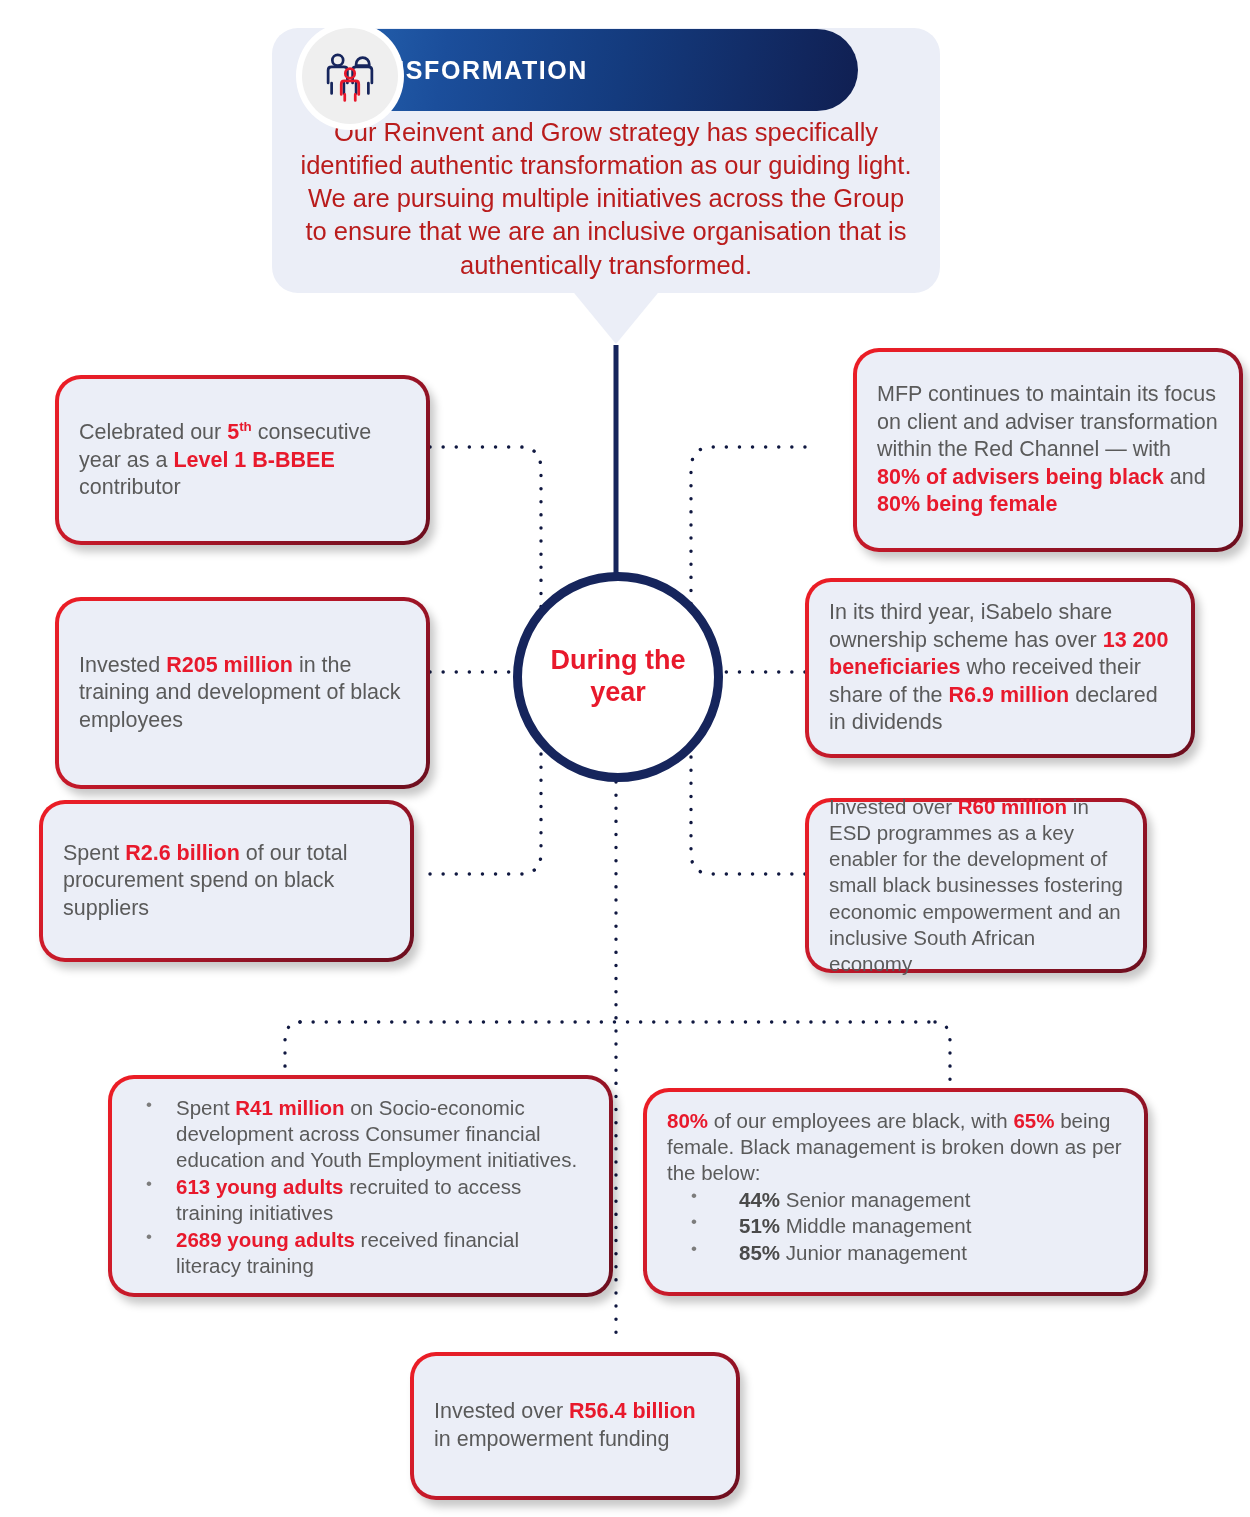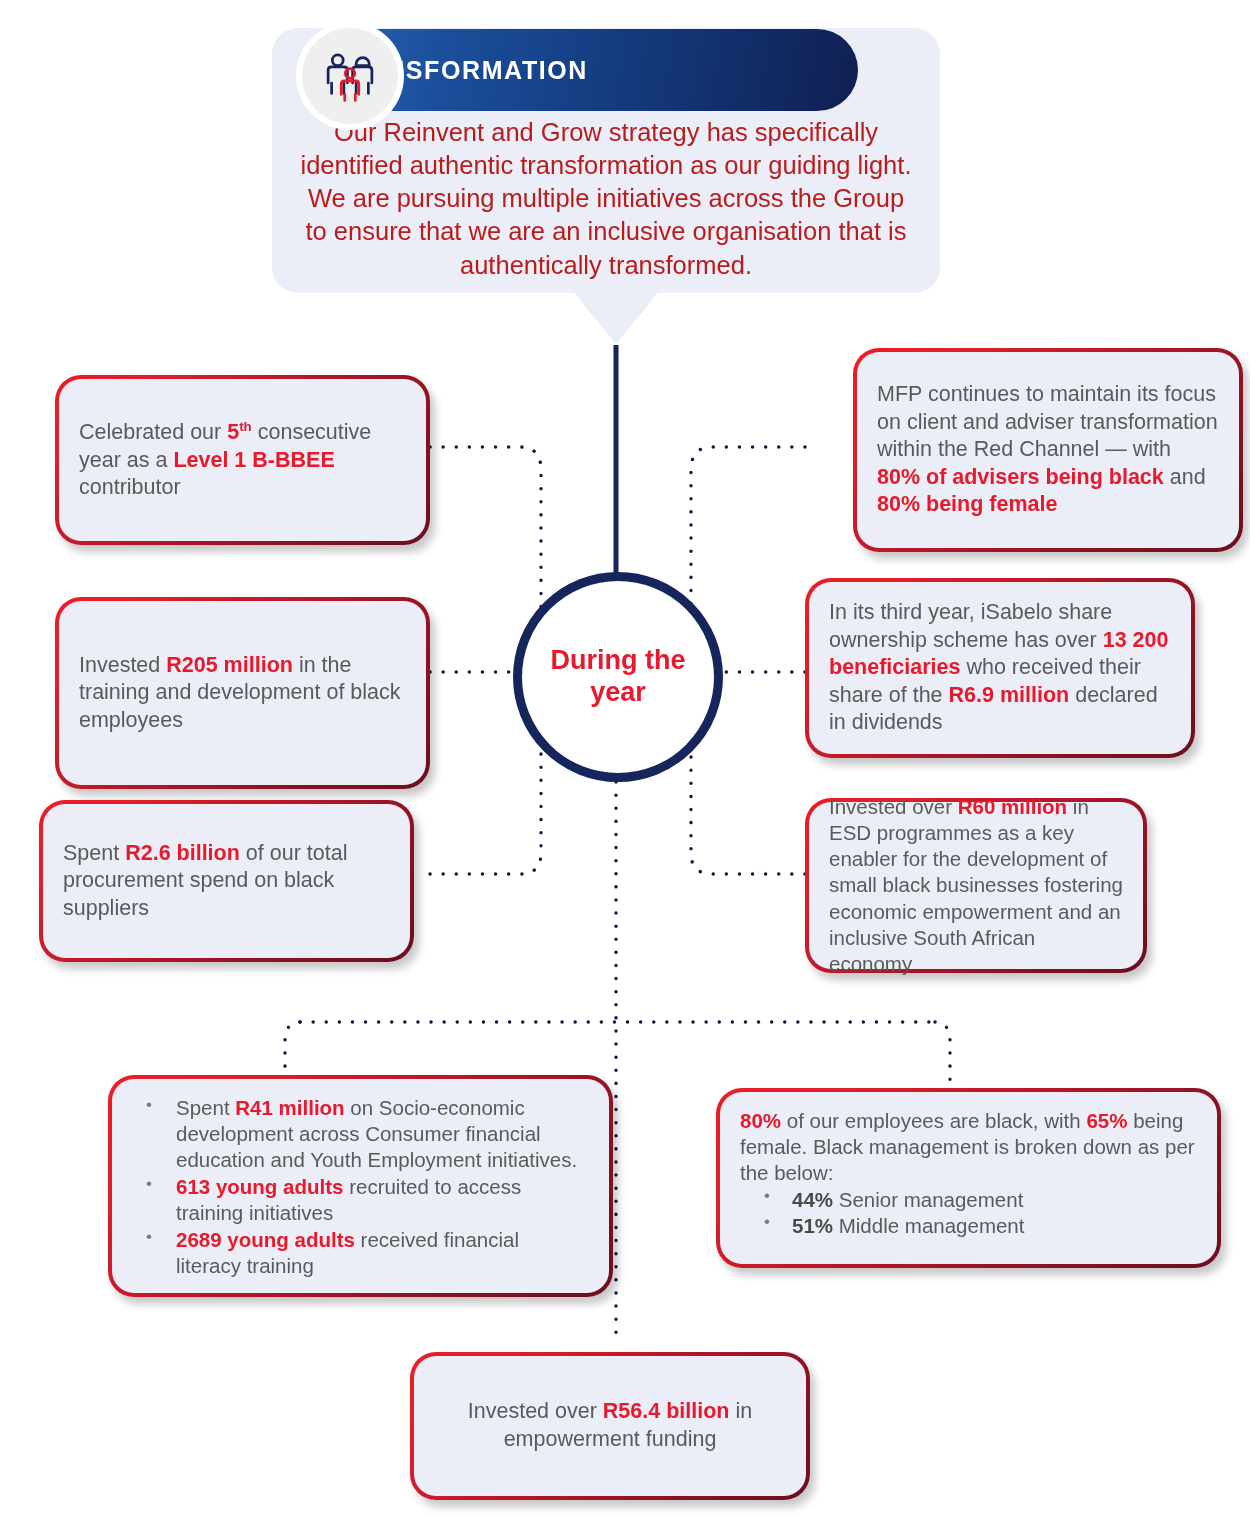"80% of our employees are" div.card { height: 180px -> 208px; left: 716px -> 643px }
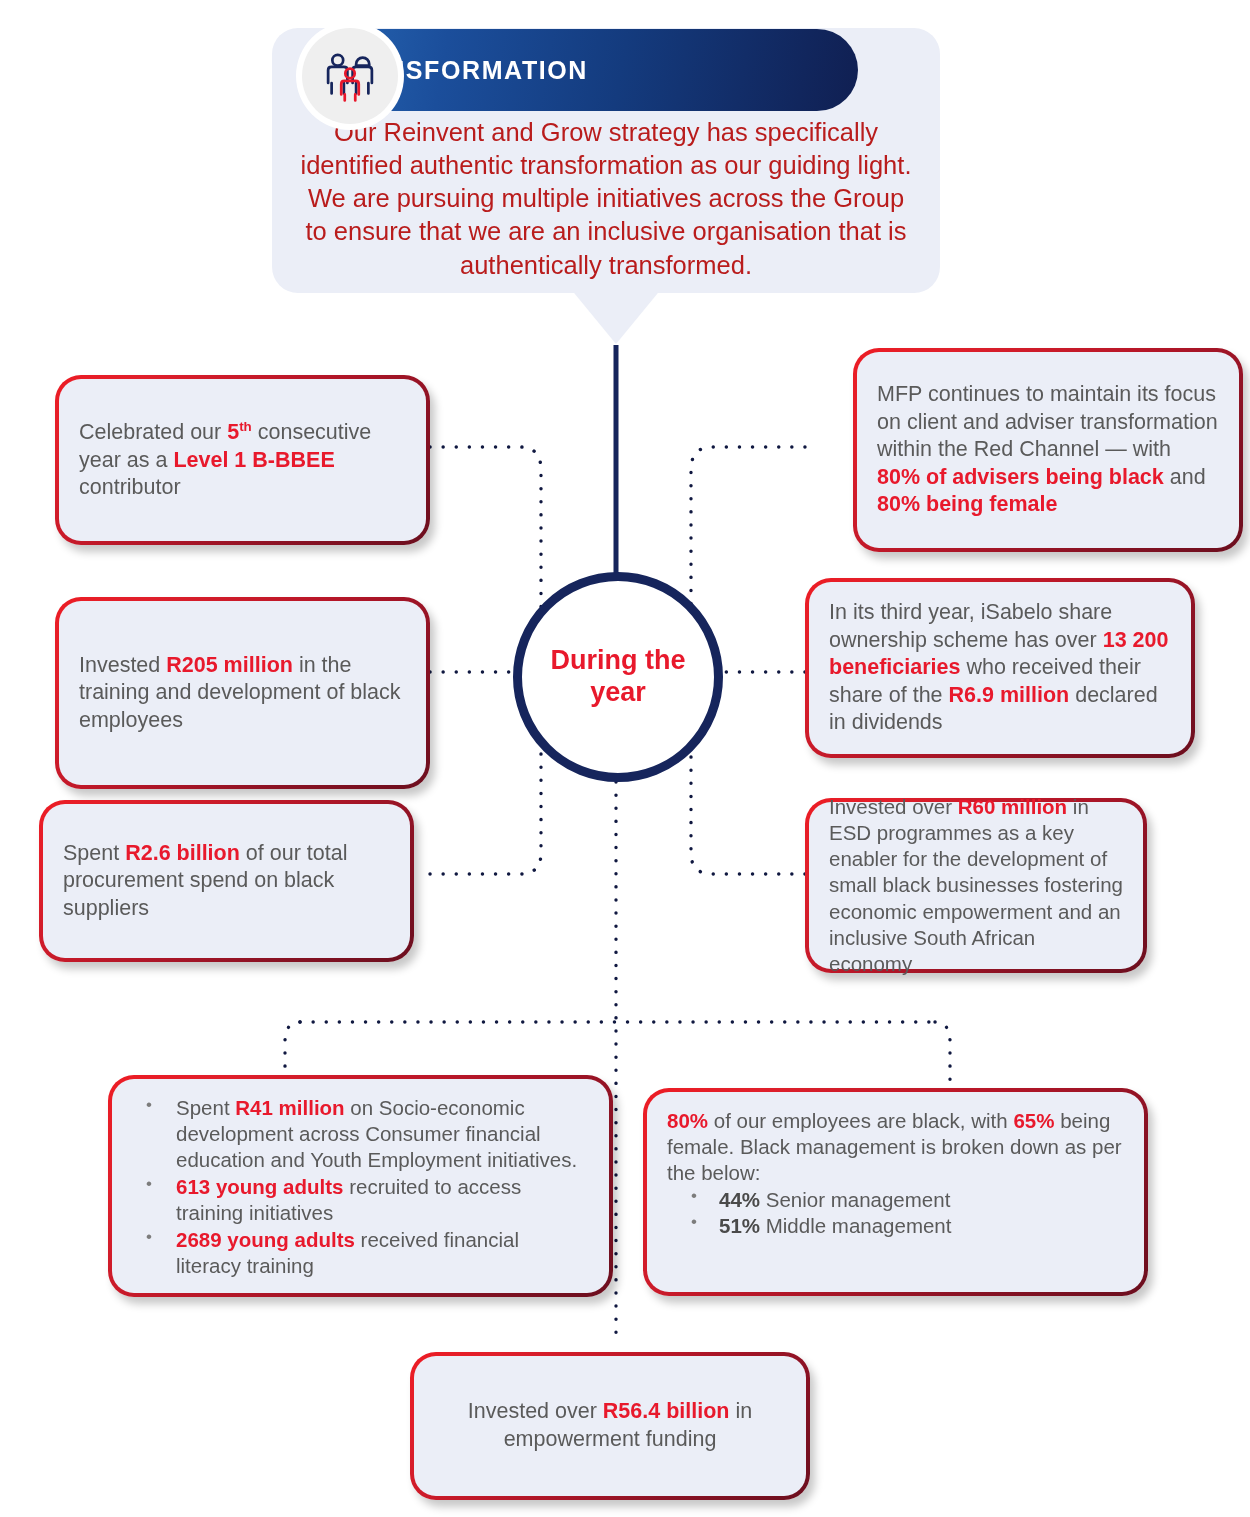"44%" b.k { margin-left: none -> 20px }
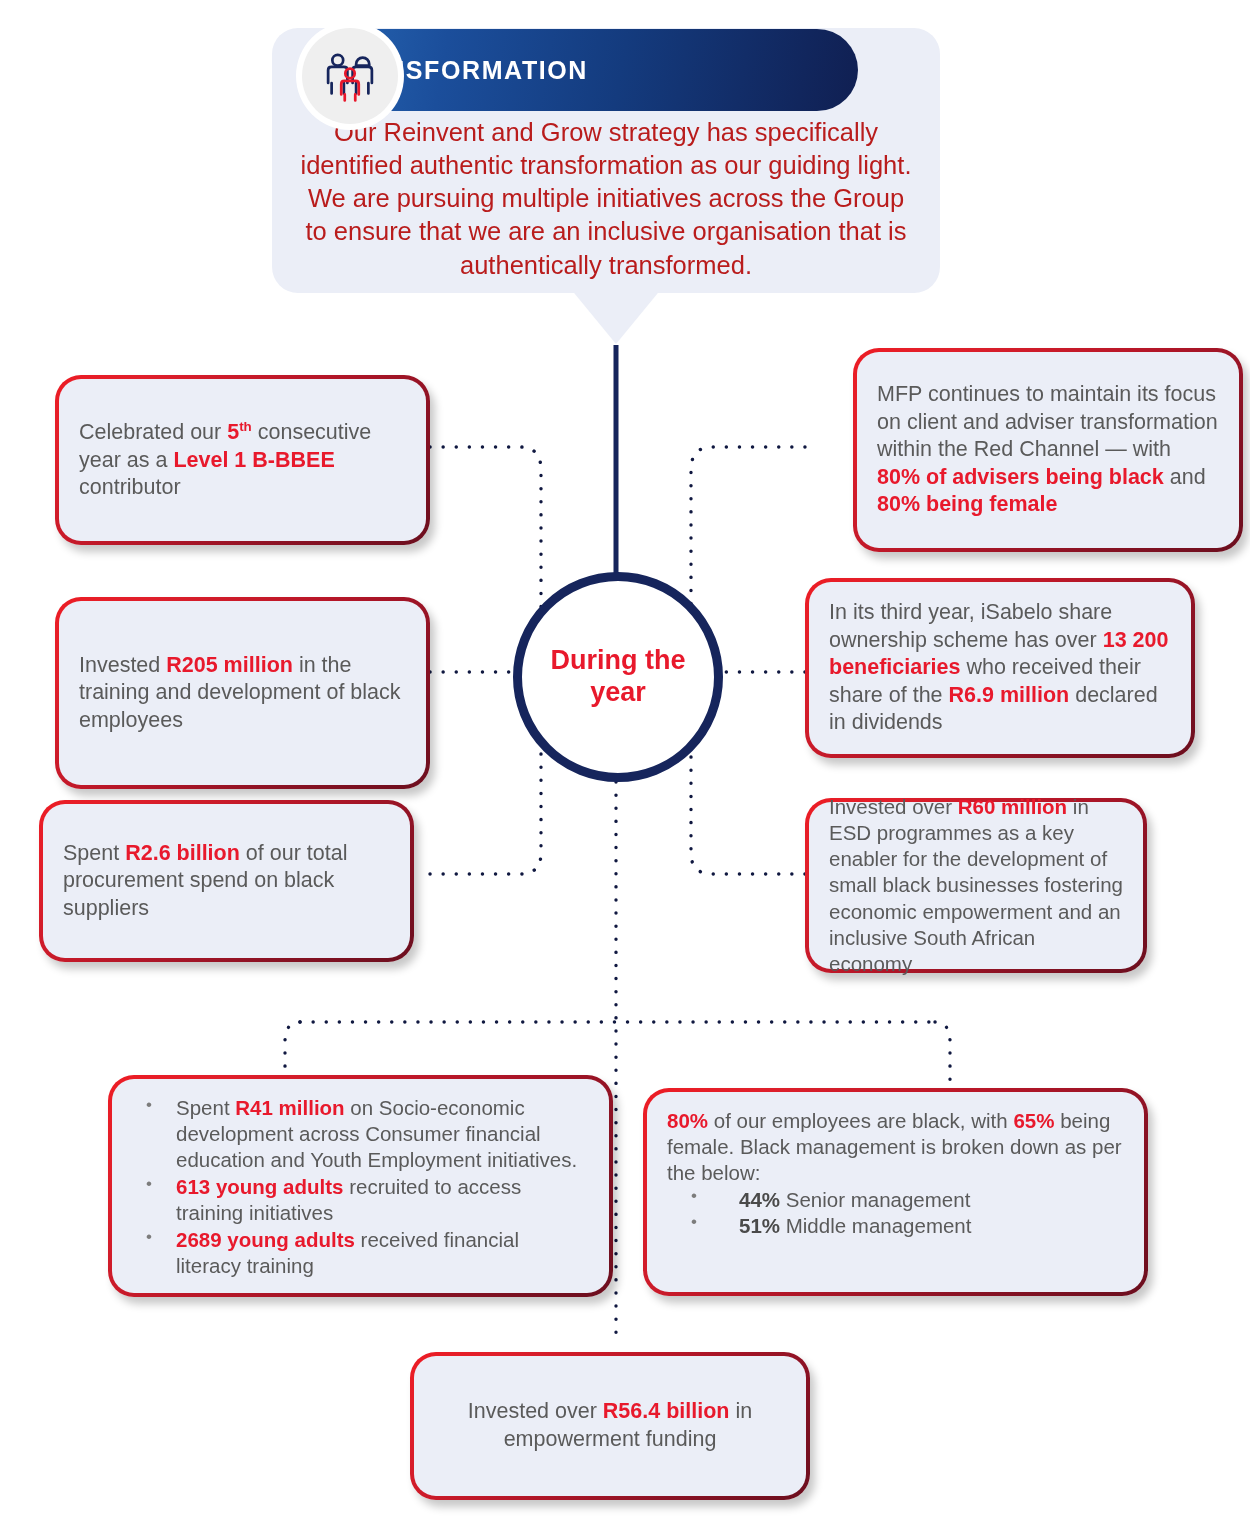"85% Junior management" li { html: none -> <li><b>85%</b> Junior management</li> }
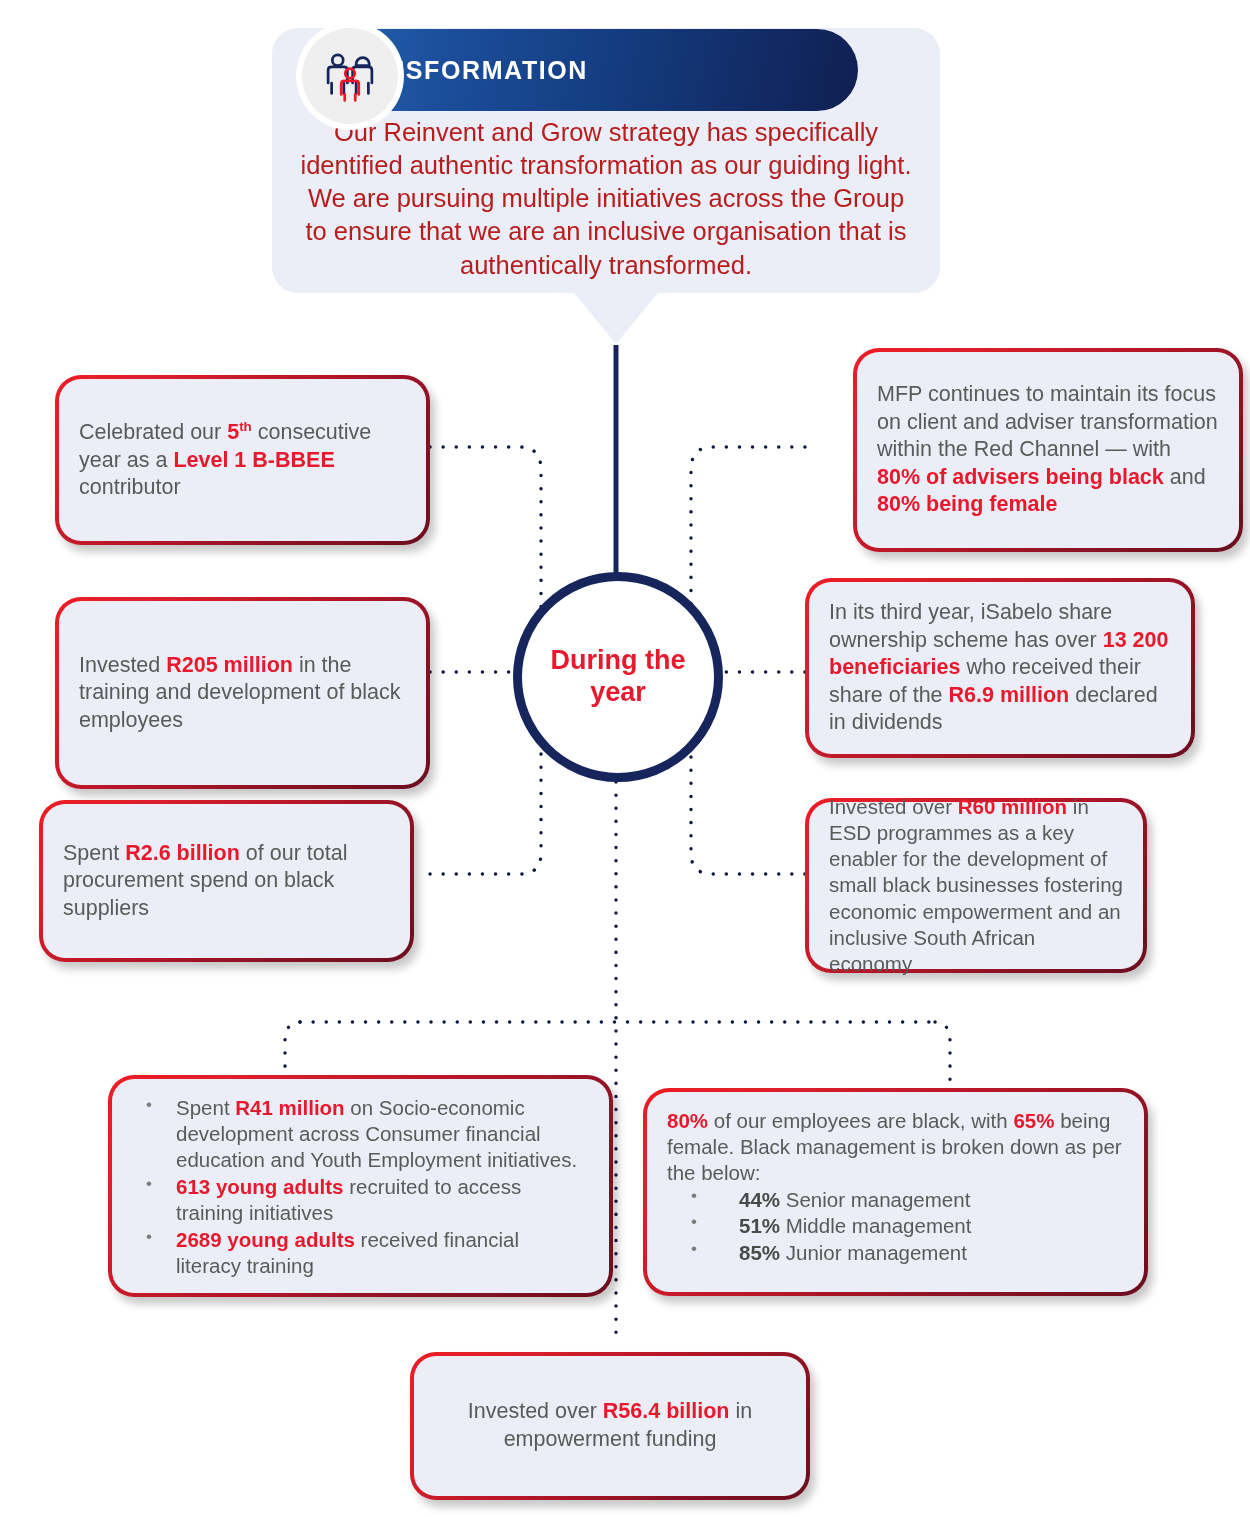"Invested over R56.4 billion in" div.card { text-align: center -> none; width: 400px -> 330px }
